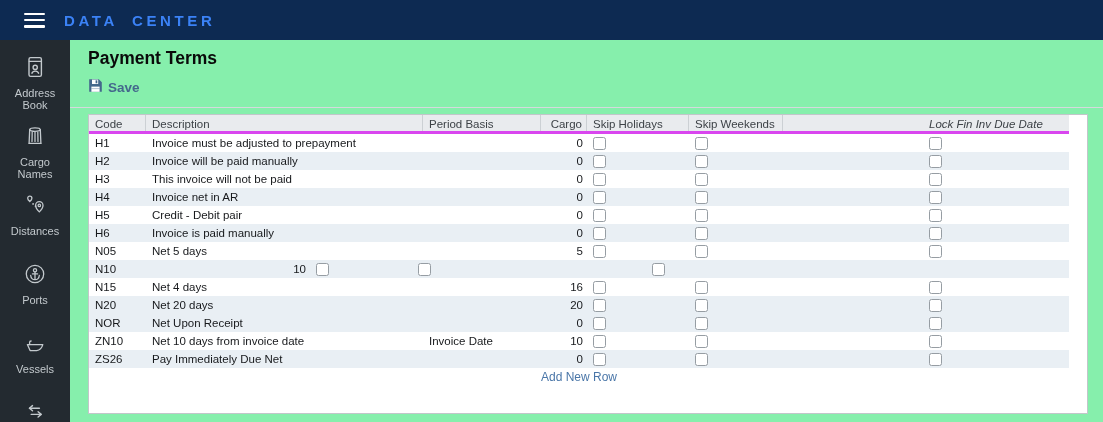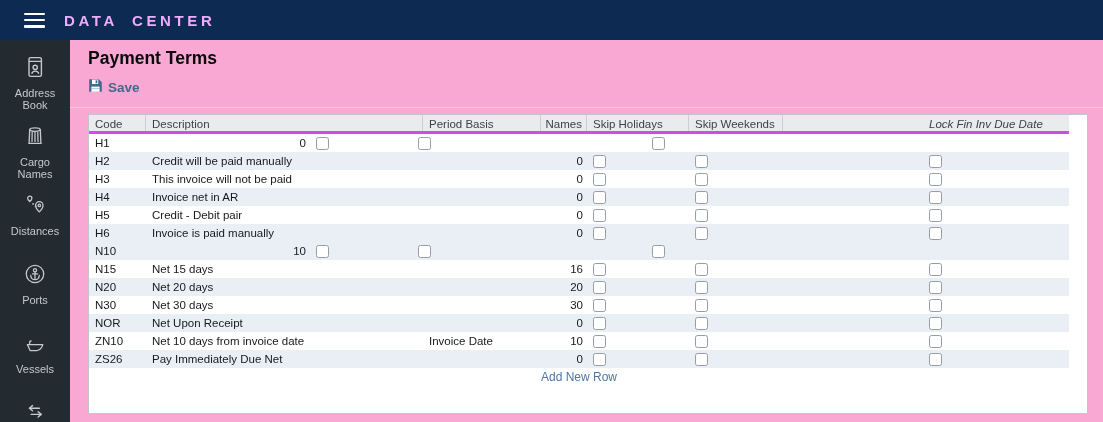"DATA CENTER" .app-title { color: #f0abfc -> #3b82f6 }
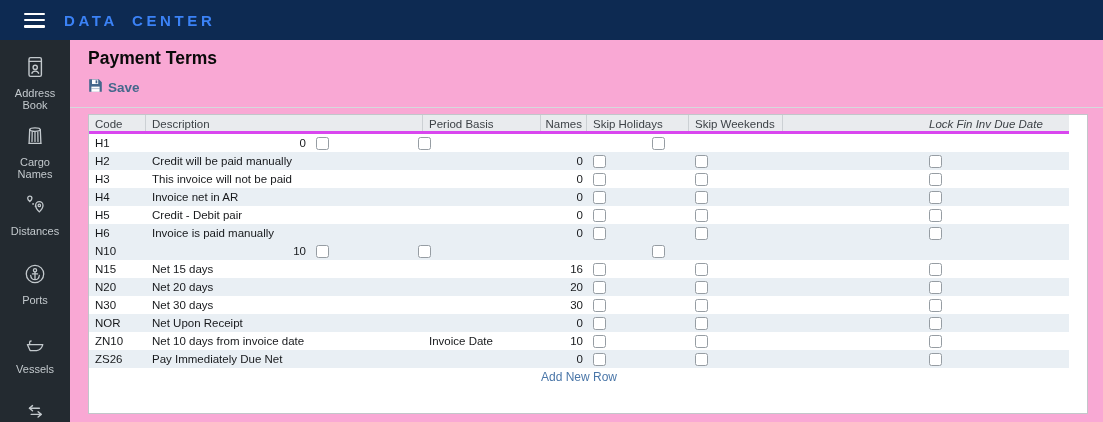"Payment Terms" .main { background: #f9a8d4 -> #86efac }
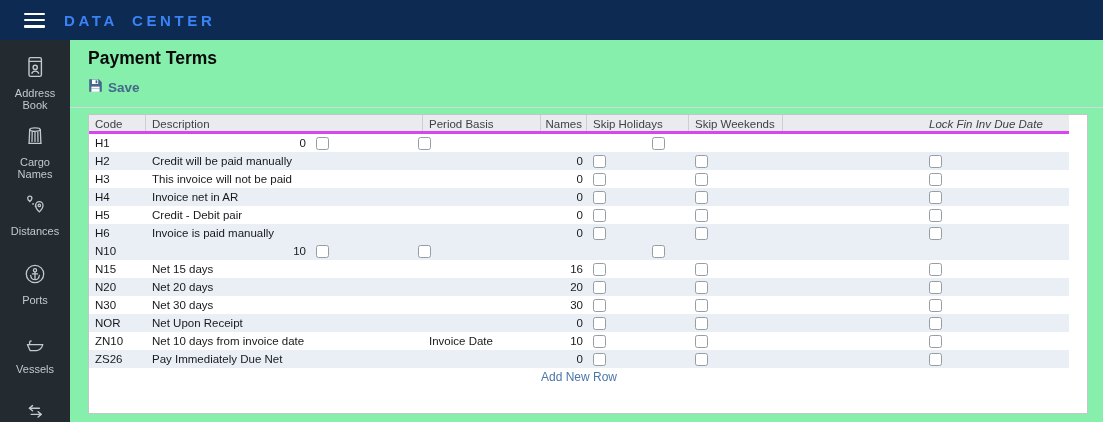"Names" div.th { text: Names -> Cargo }
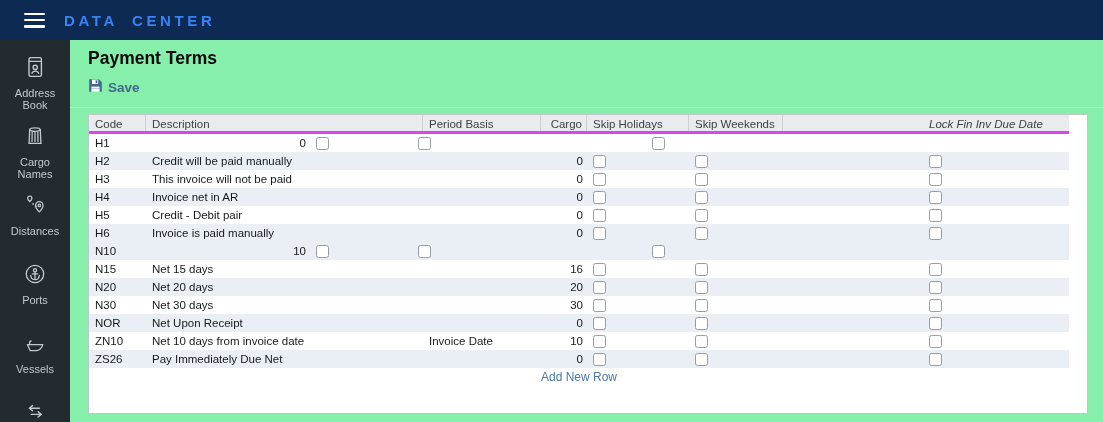"Invoice must be adjusted to" div.cell { html: none -> <div>Invoice must be adjusted to prepayment</div> }
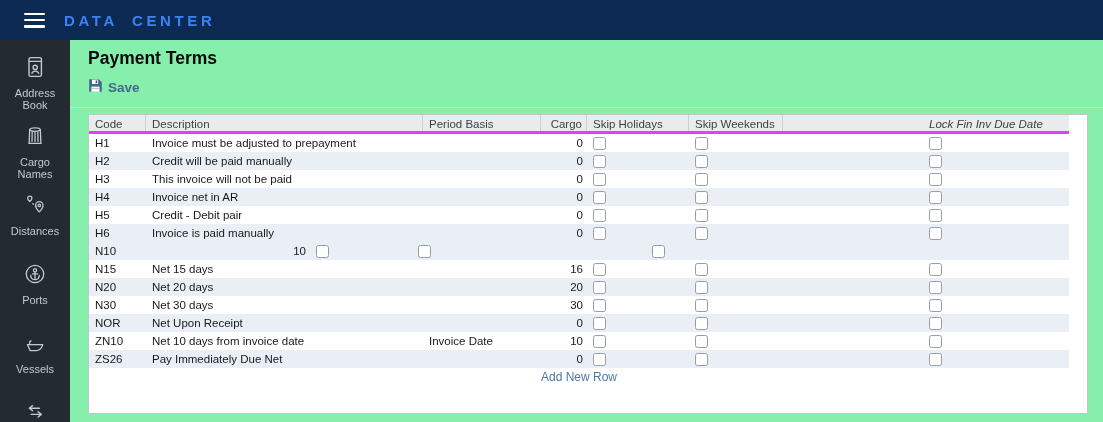"Credit will be paid manually" div.cell { text: Credit -> Invoice }
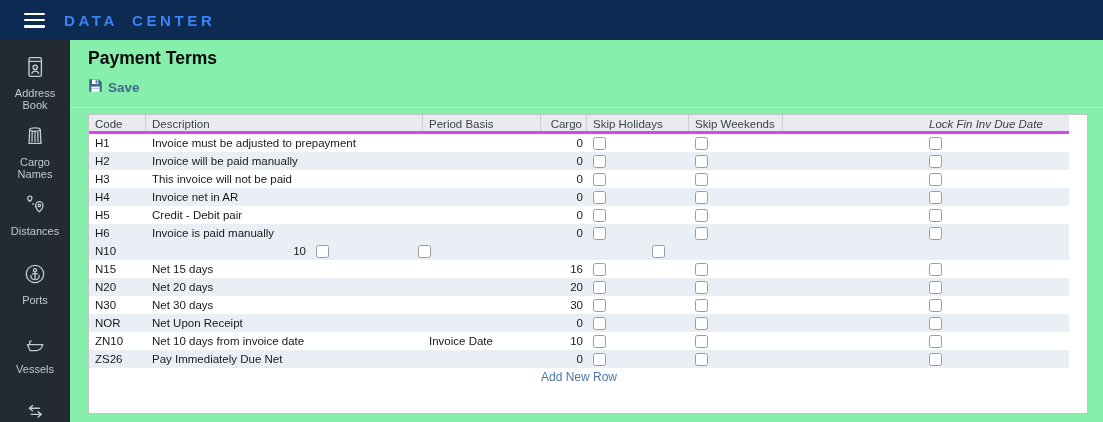"N05" div.trow { html: none -> <div> <div>N05</div> <div>Net 5 days</div> <div></div> <div>5</div> <div> <span></span> </div> <div> <span></span> </div> <div> <span></span> </div> <div> <span></span> </div> </div> }
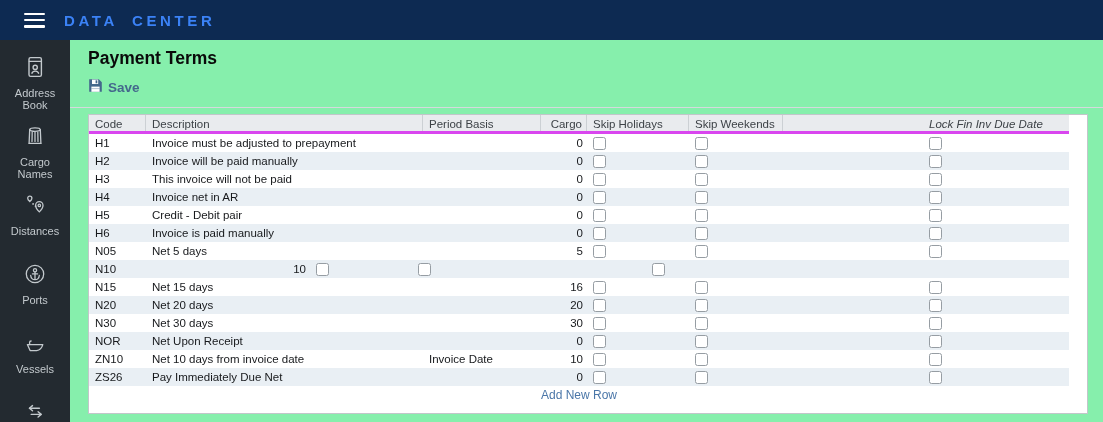"Net 15 days" div.cell { text: 15 -> 4 }
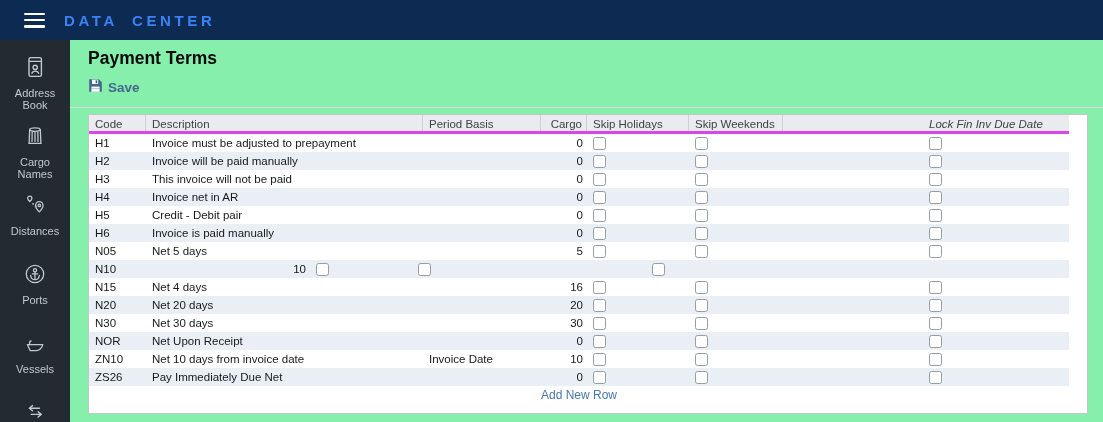"N30" div.trow { html: <div> <div>N30</div> <div>Net 30 days</div> <div></div> <div>30</div> <div> <span></span> </div> <div> <span></span> </div> <div> <span></span> </div> <div> <span></span> </div> </div> -> none }
